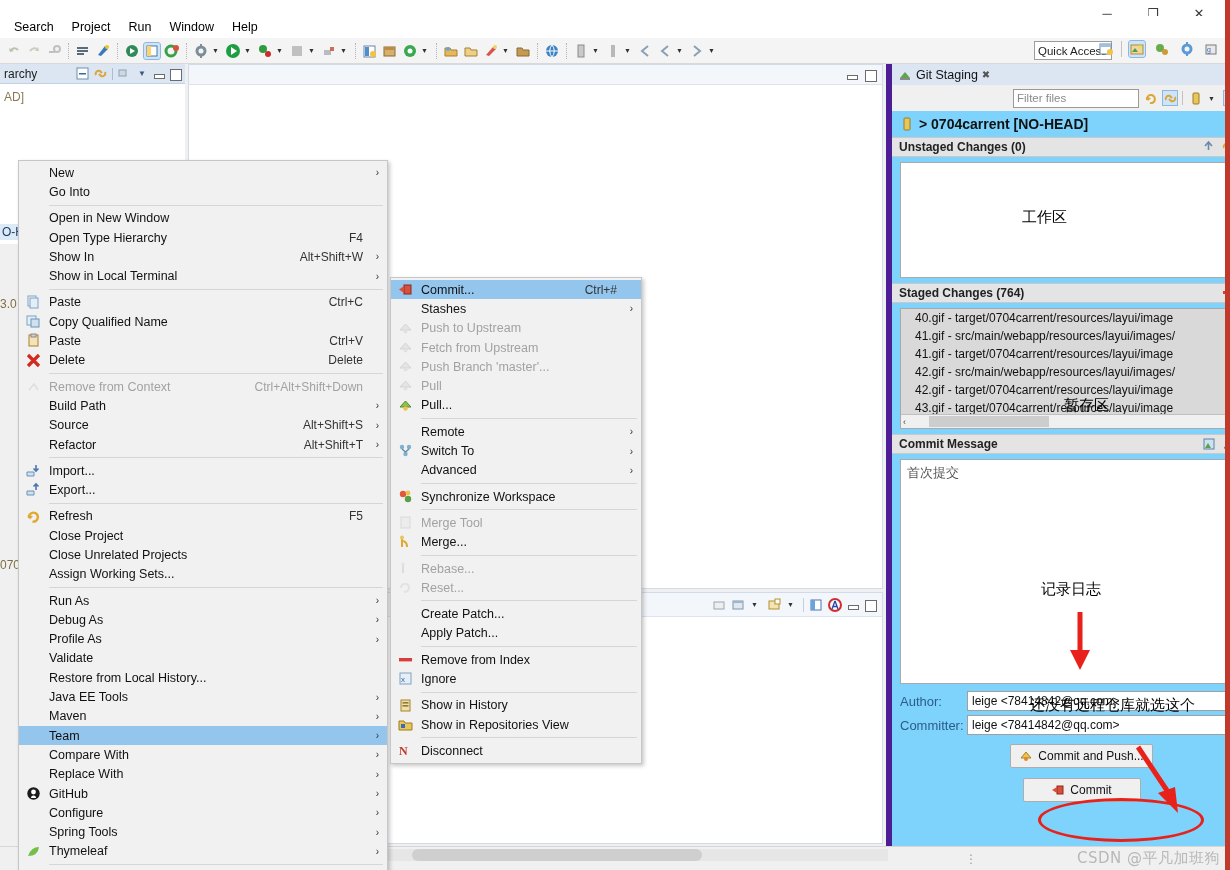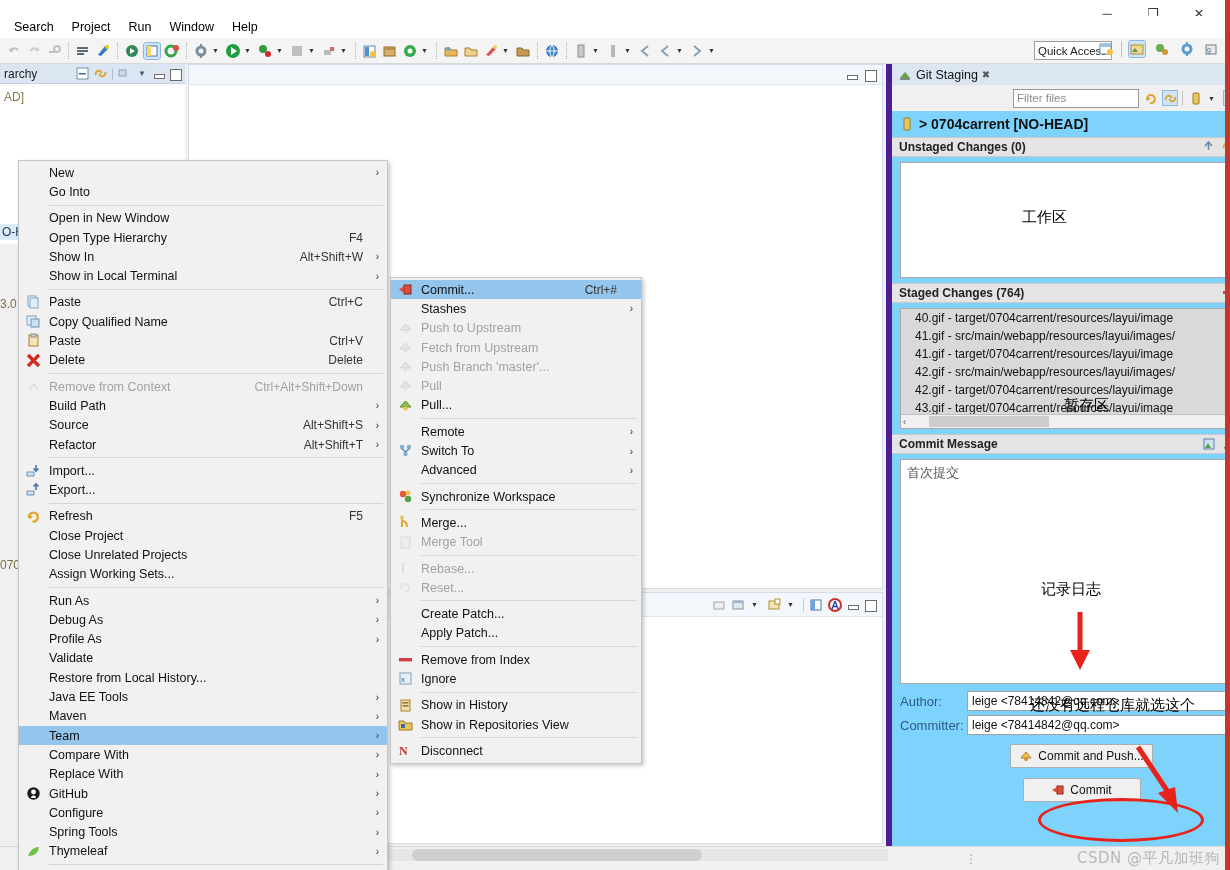"Merge..." div.mrow { order: before "Merge Tool" -> after "Merge Tool" }
